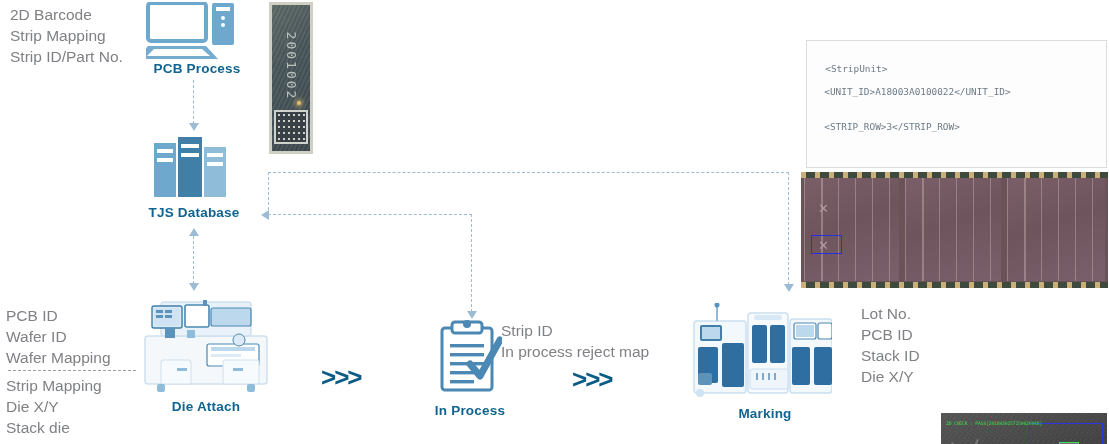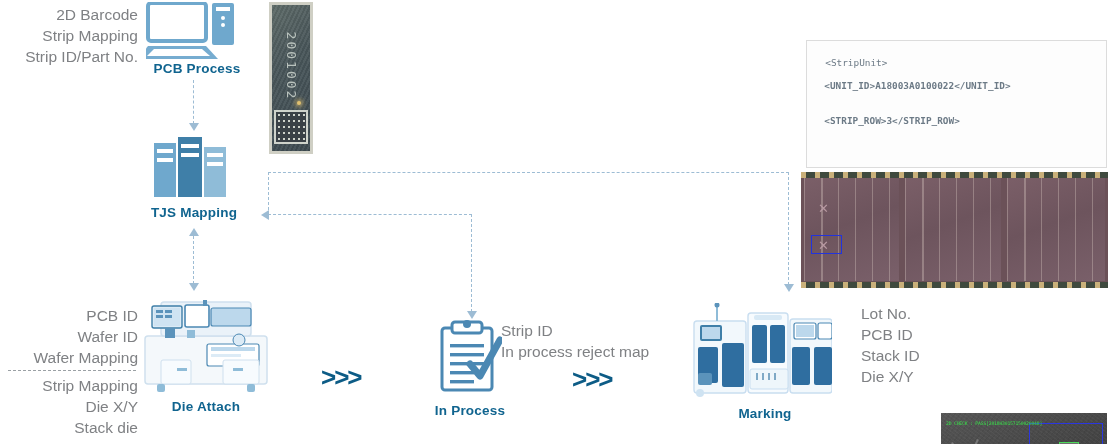"2D Barcode" .annot.right { text-align: right -> left }
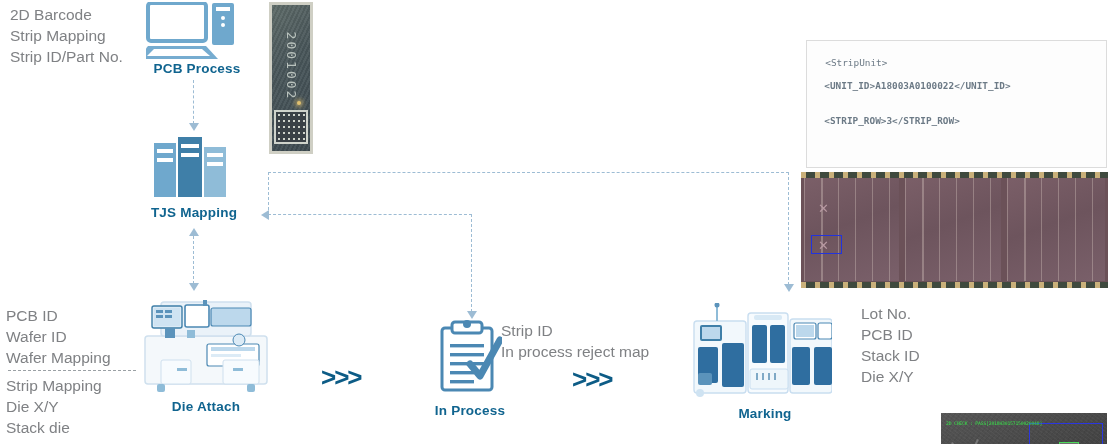"<StripUnit>" .xml-panel { padding: 4px 6px 5px 7px -> 10px 6px 5px 7px }
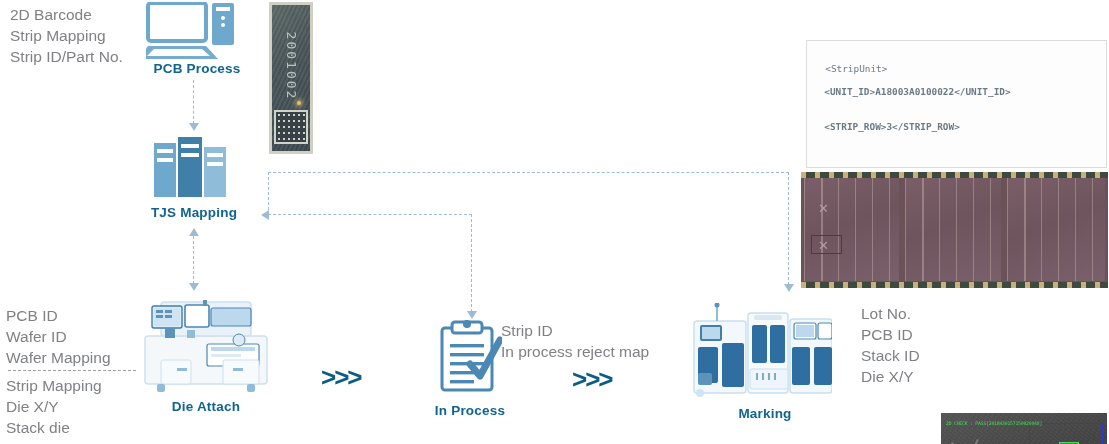"<UNIT_ID>A18003A0100022</UNIT_ID>" .xml-panel .ind { font-weight: bold -> none }
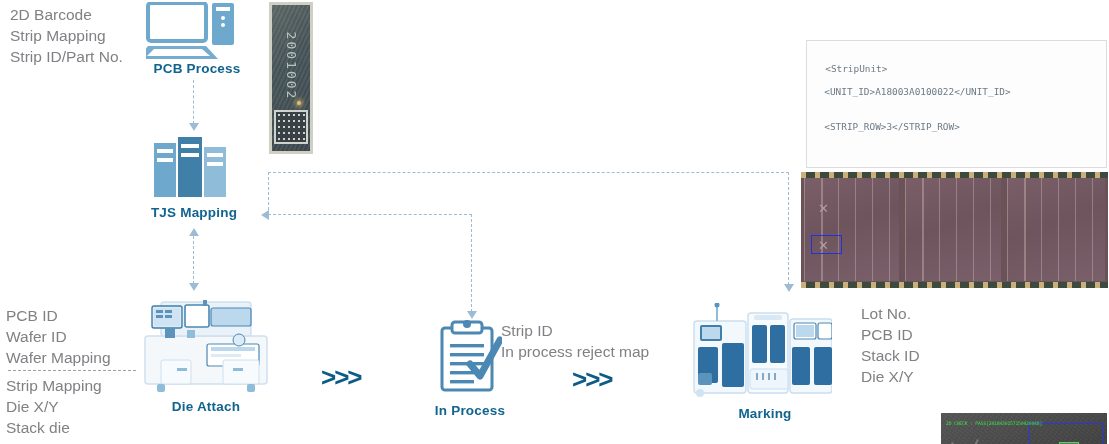"TJS Mapping" div.abs { text: Mapping -> Database }
